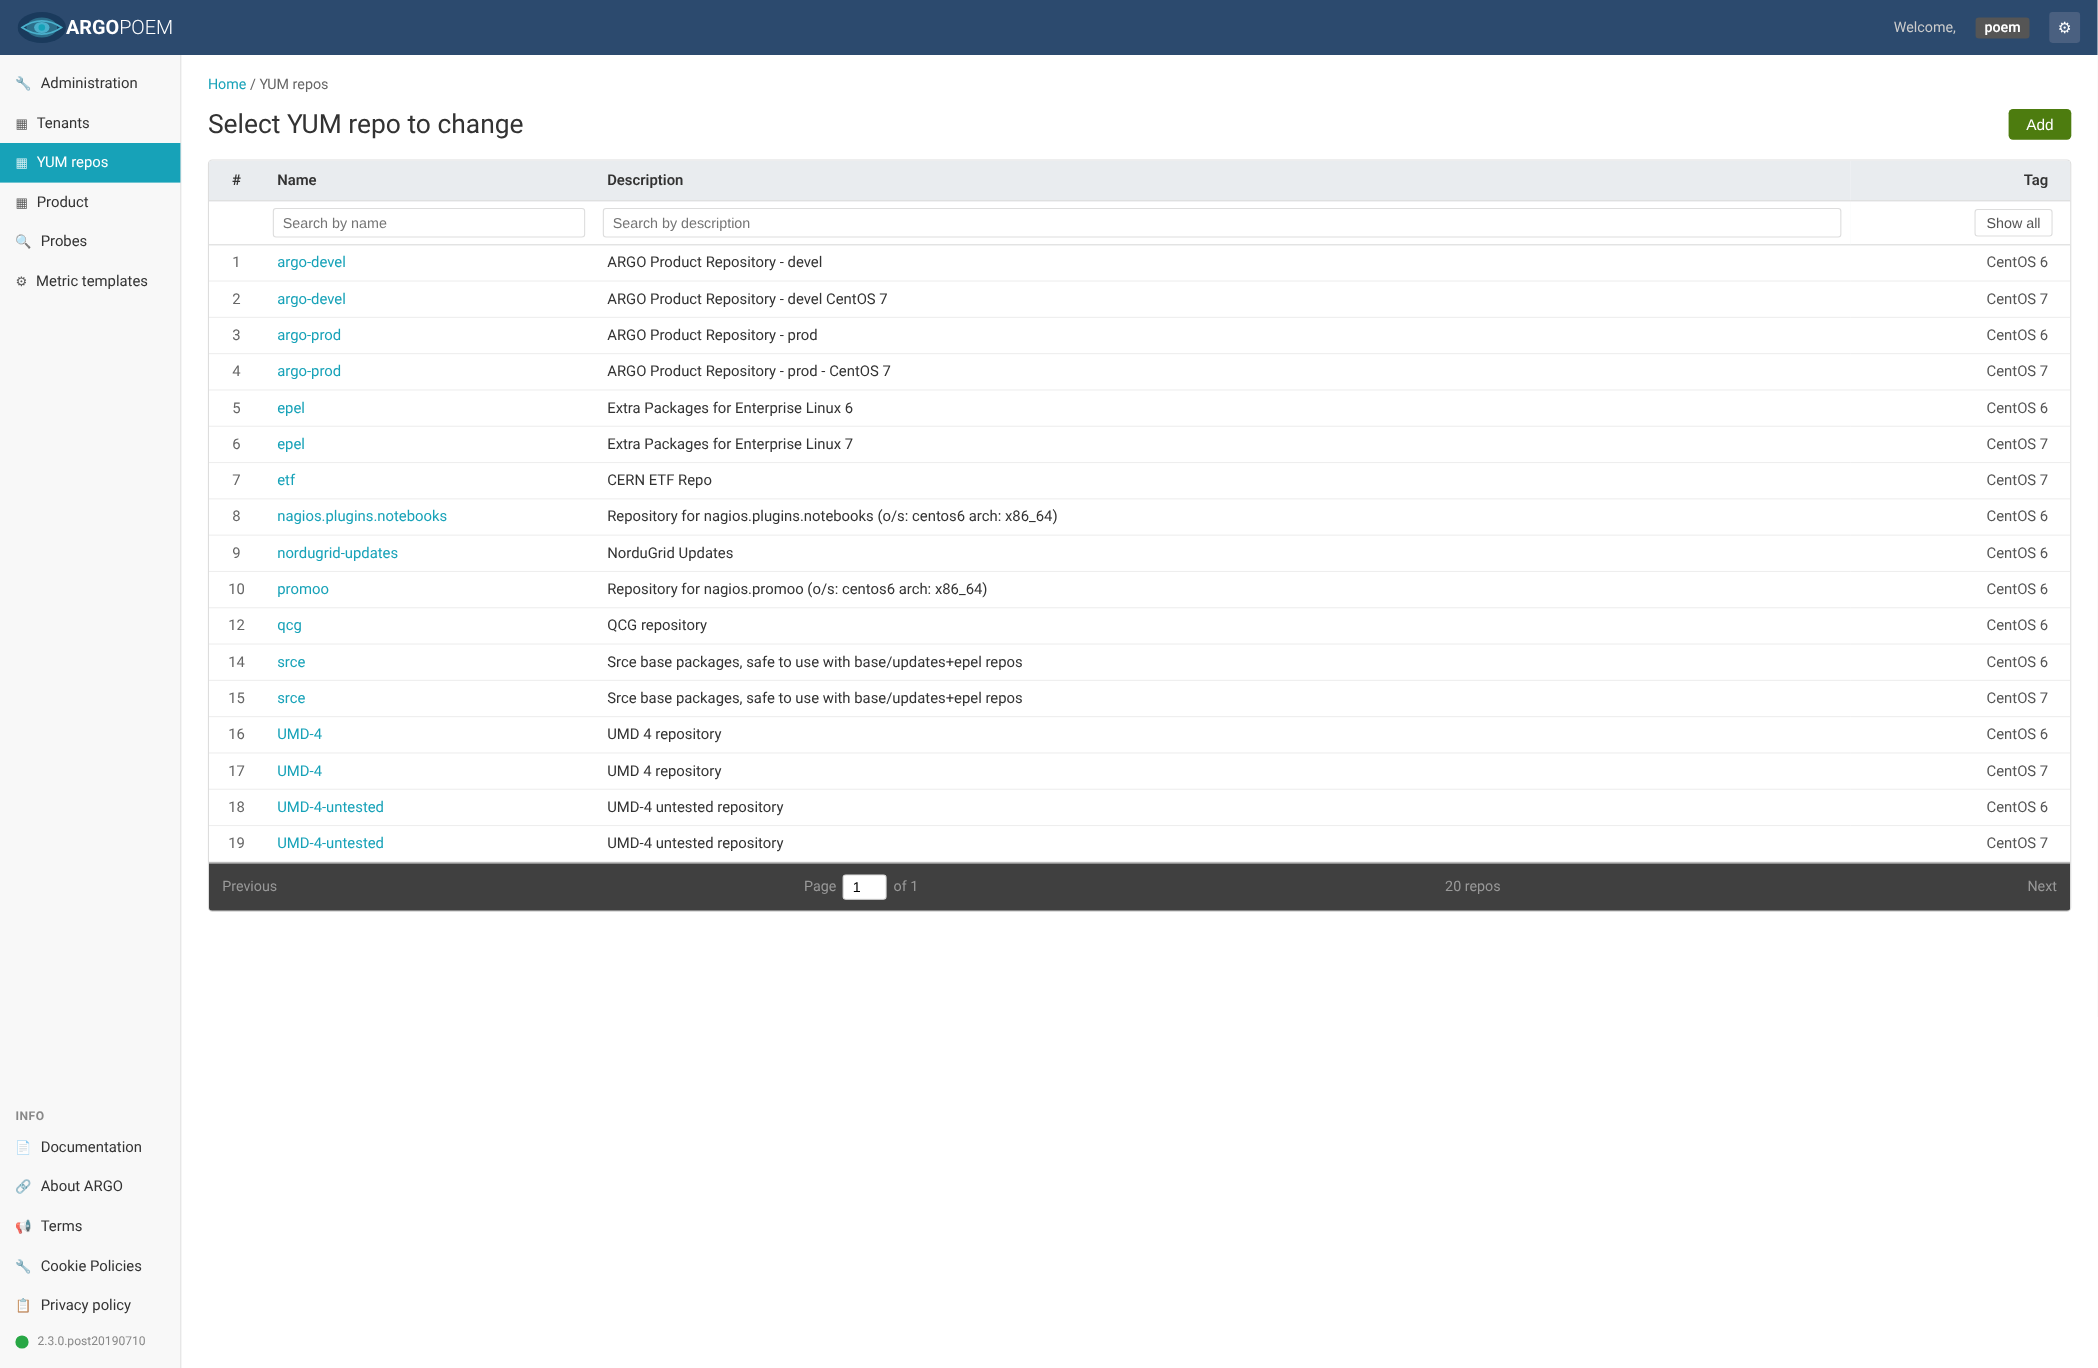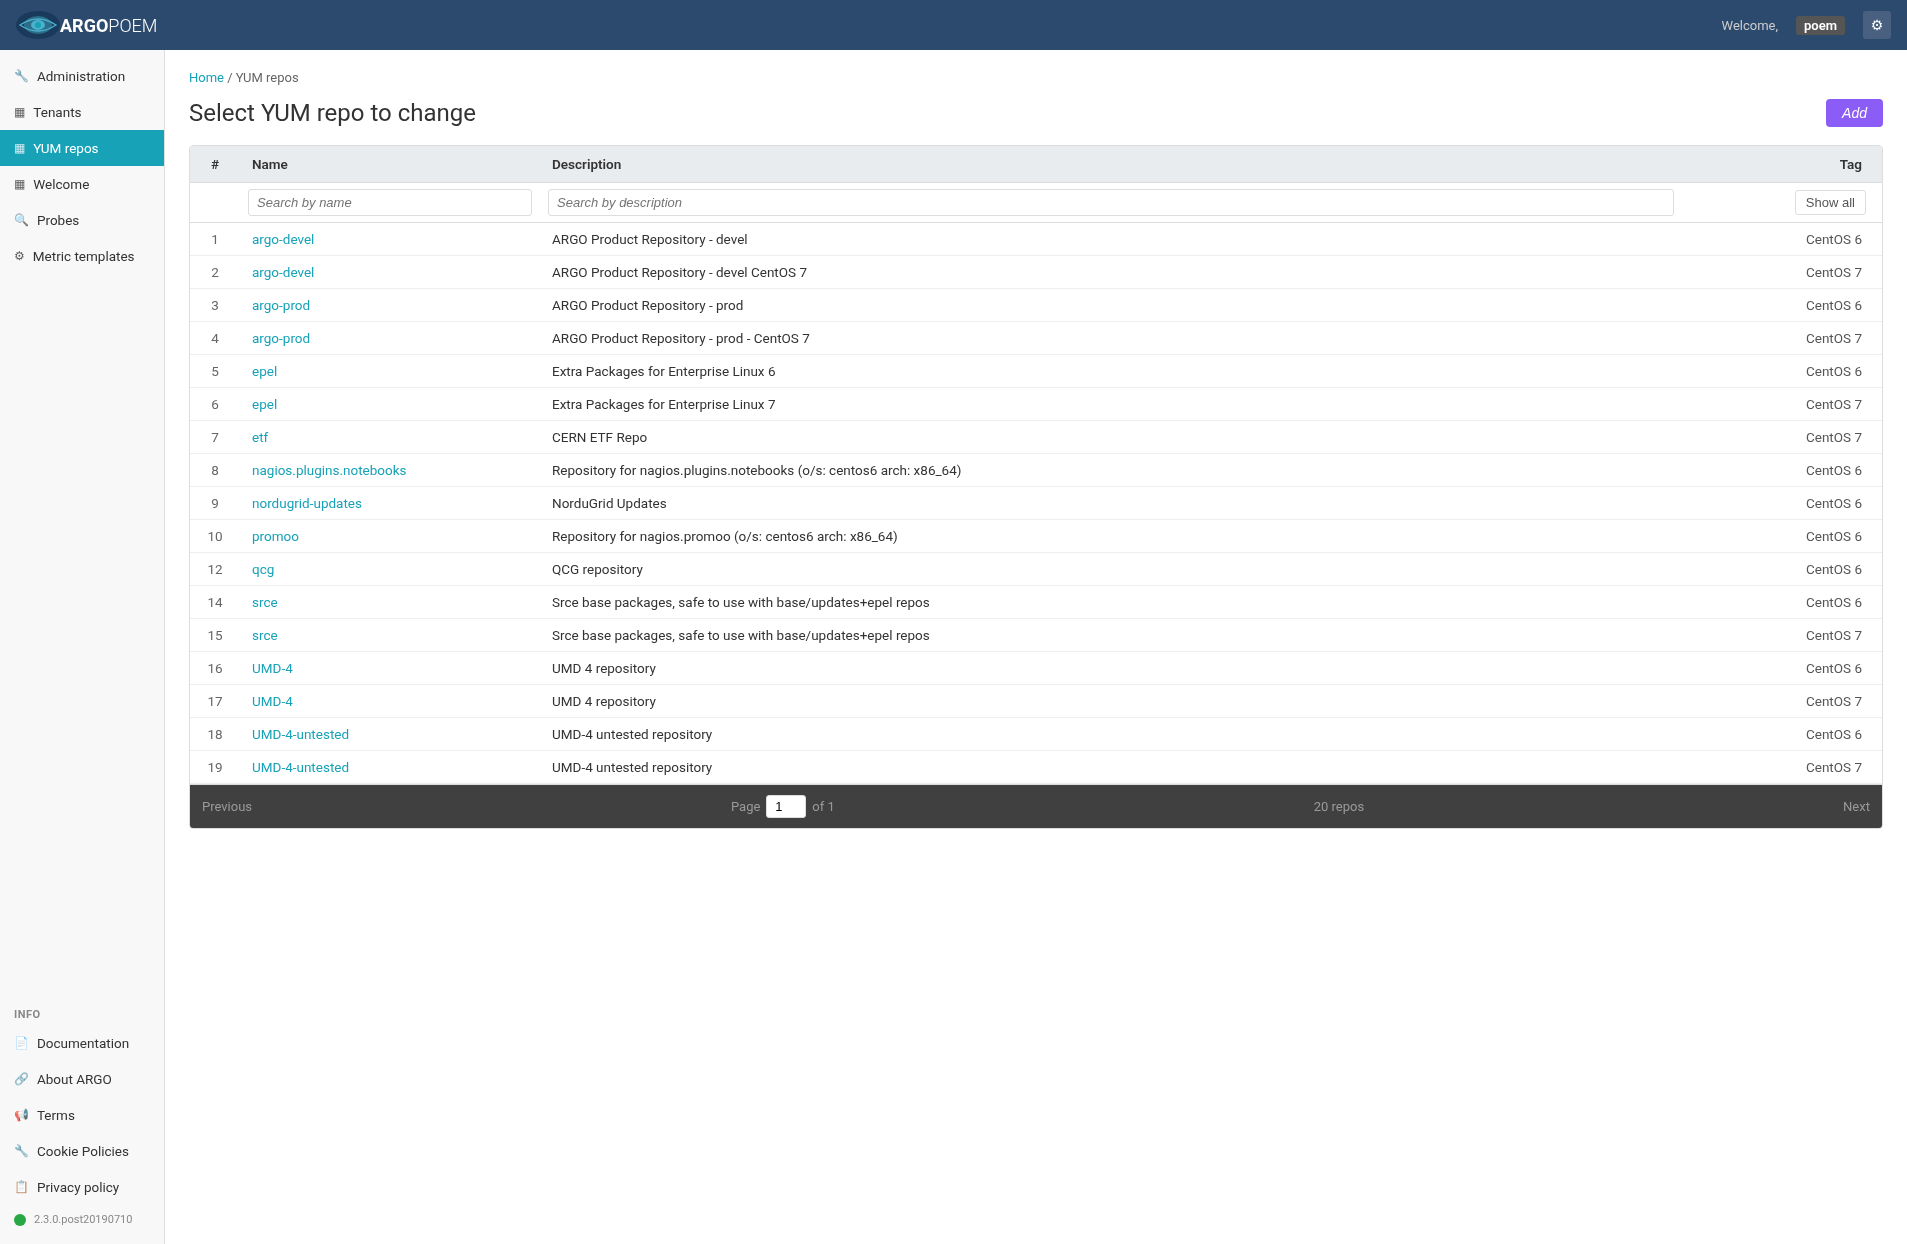"Add" .btn-add { background: #8b5cf6 -> #4d7c0f; font-style: italic -> none }
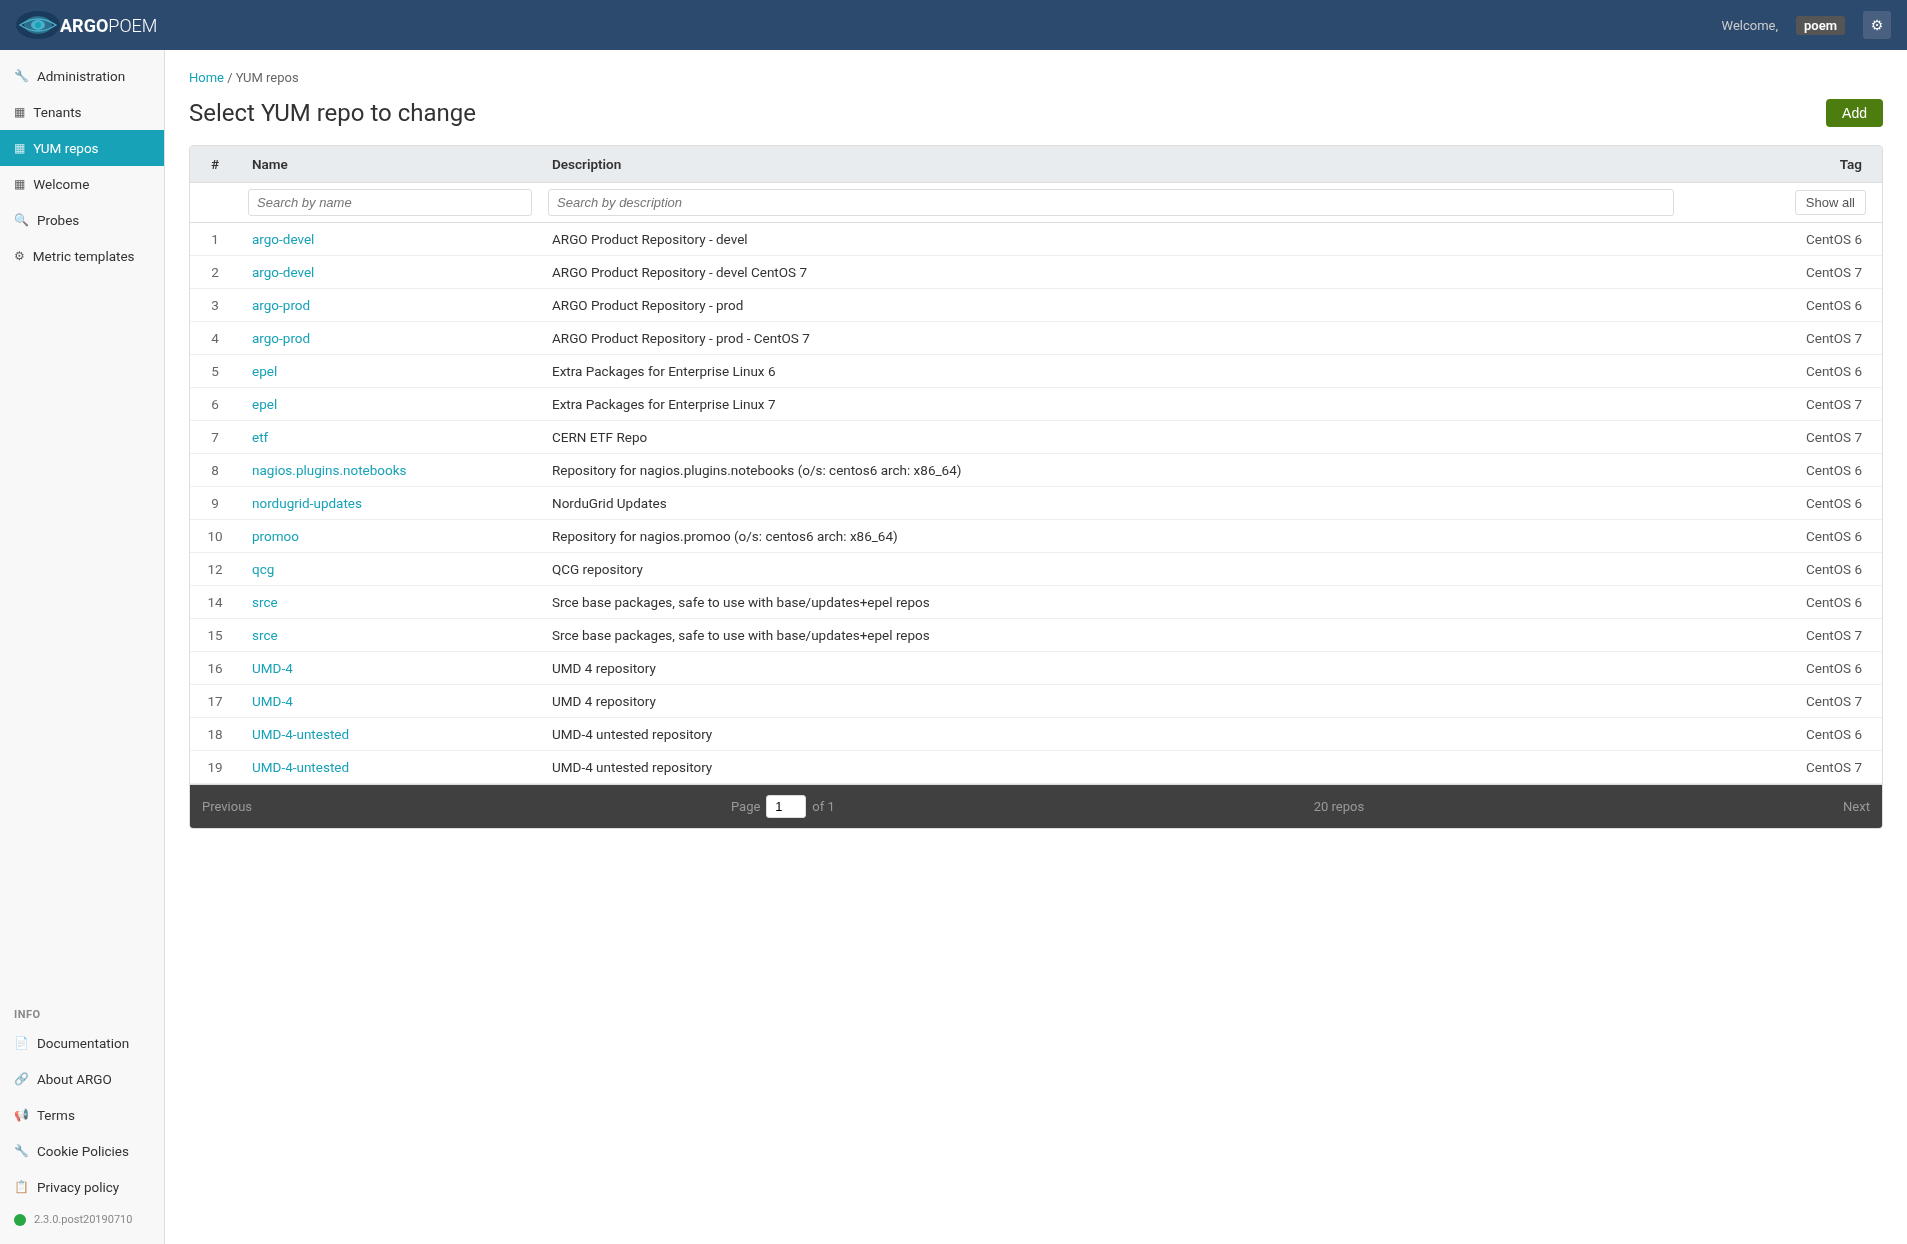"Welcome" span { text: Welcome -> Product }
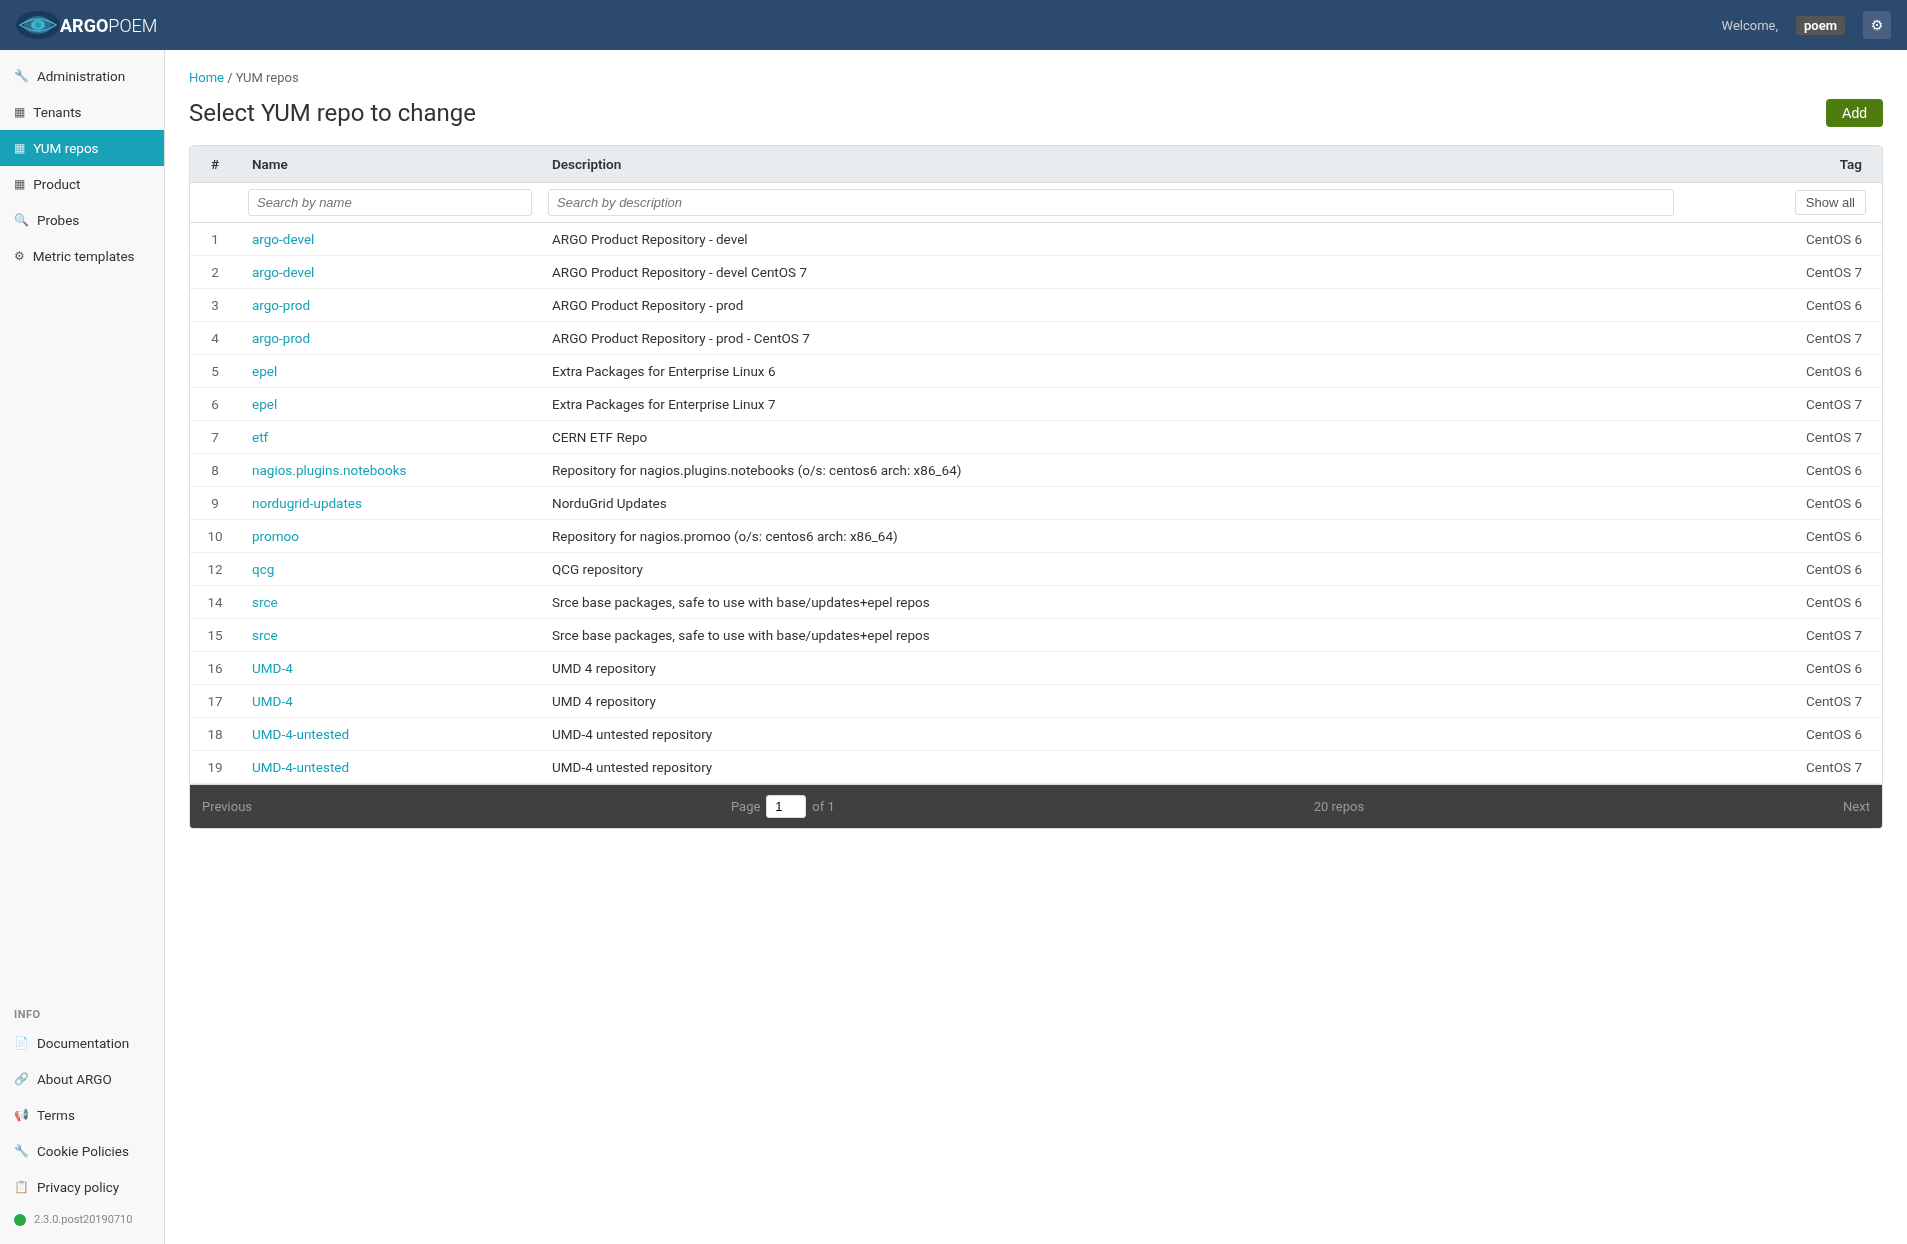"Search by name" .search-input { font-style: italic -> none }
